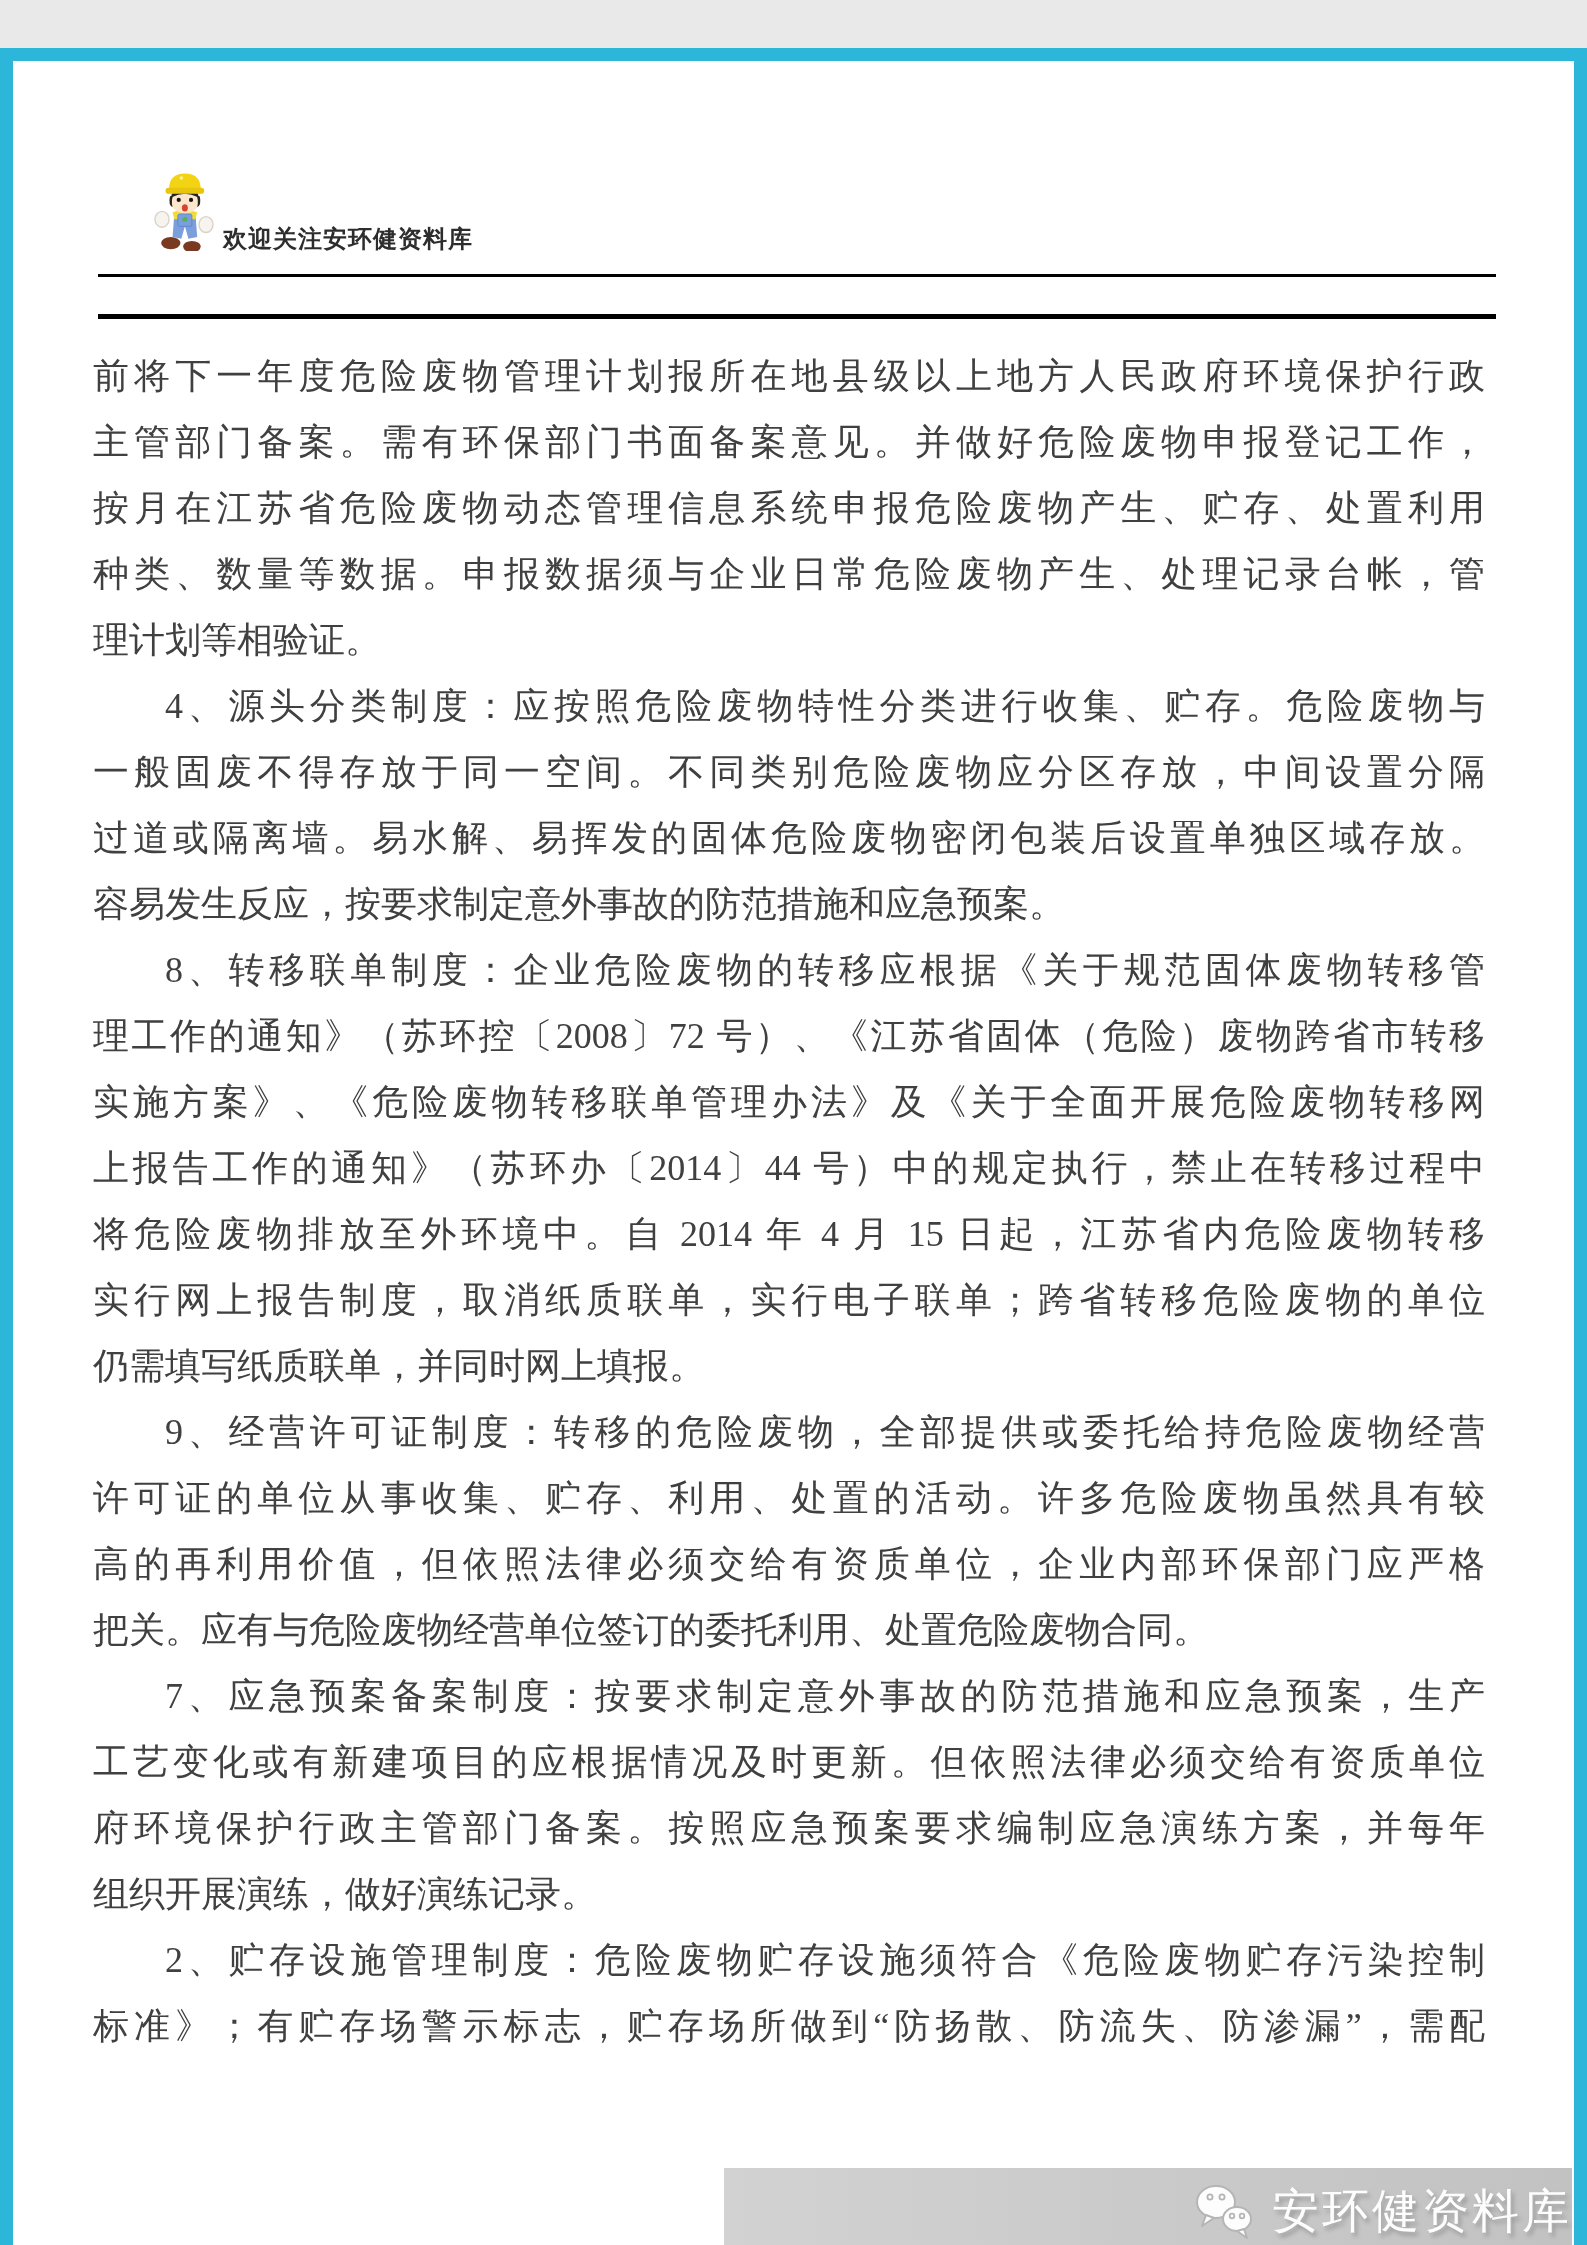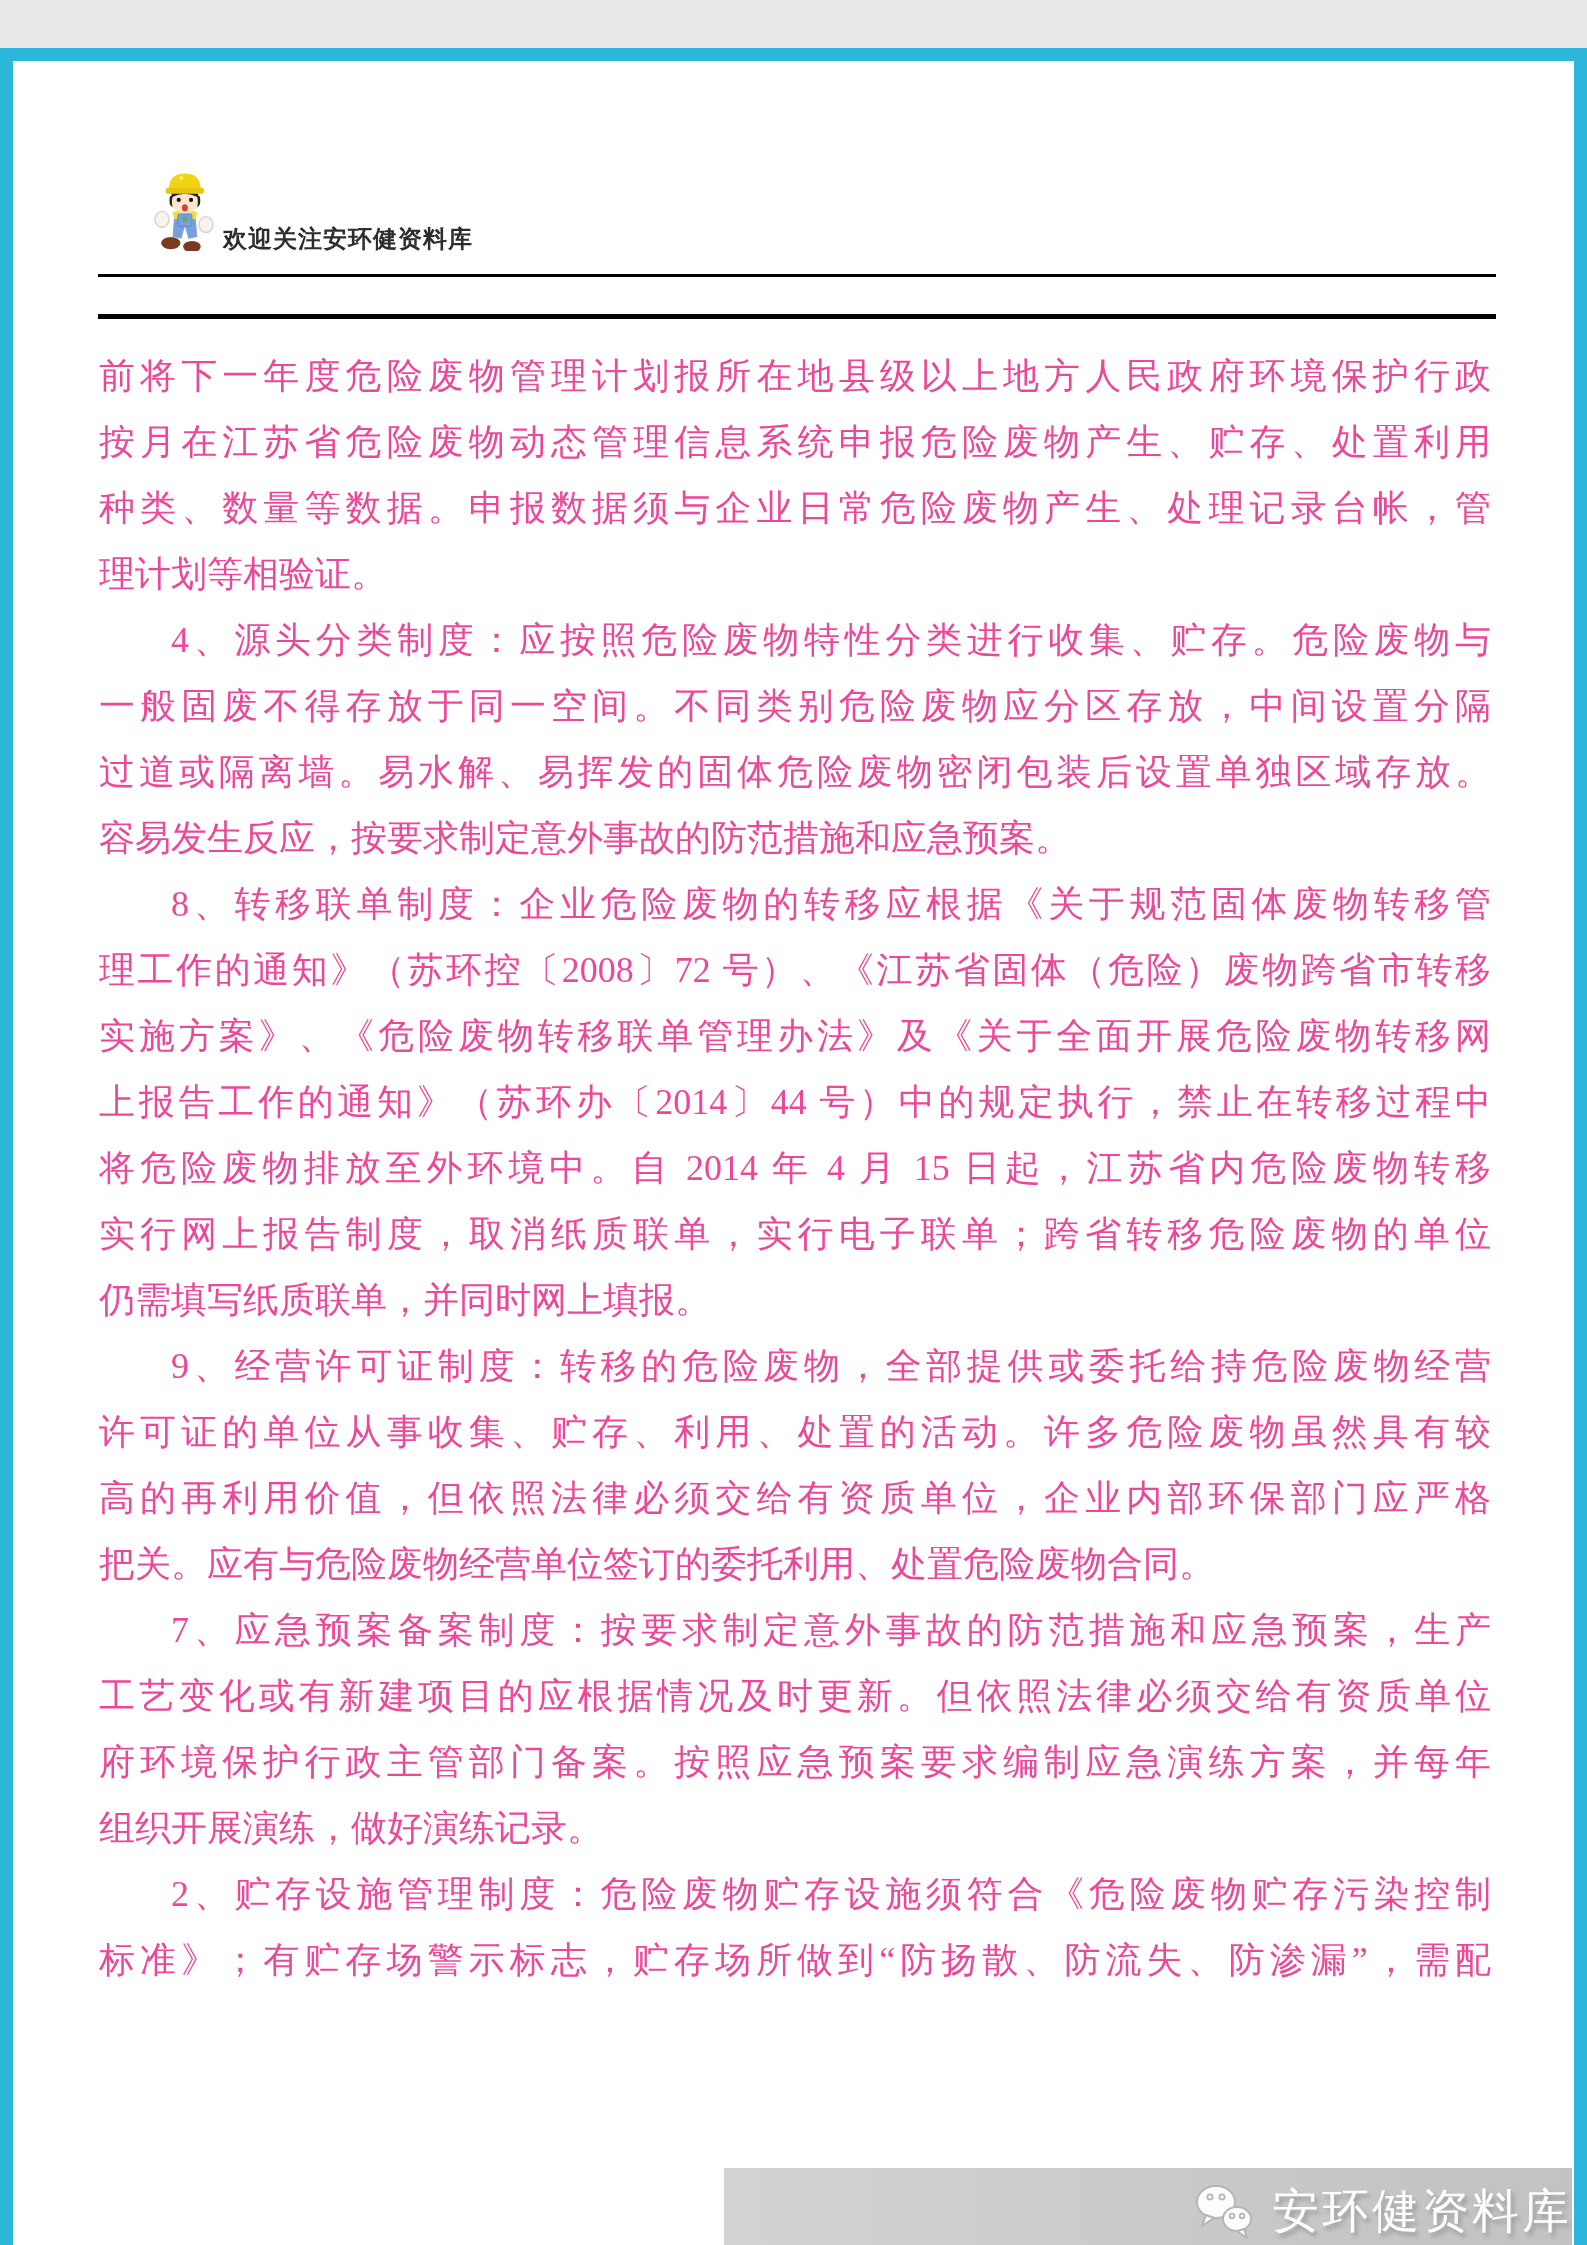"前将下一年度危险废物管理计划报所在地县级以上地方人民政府环境保护行政" .body { color: #ec4899 -> #404040; left: 86px -> 80px }
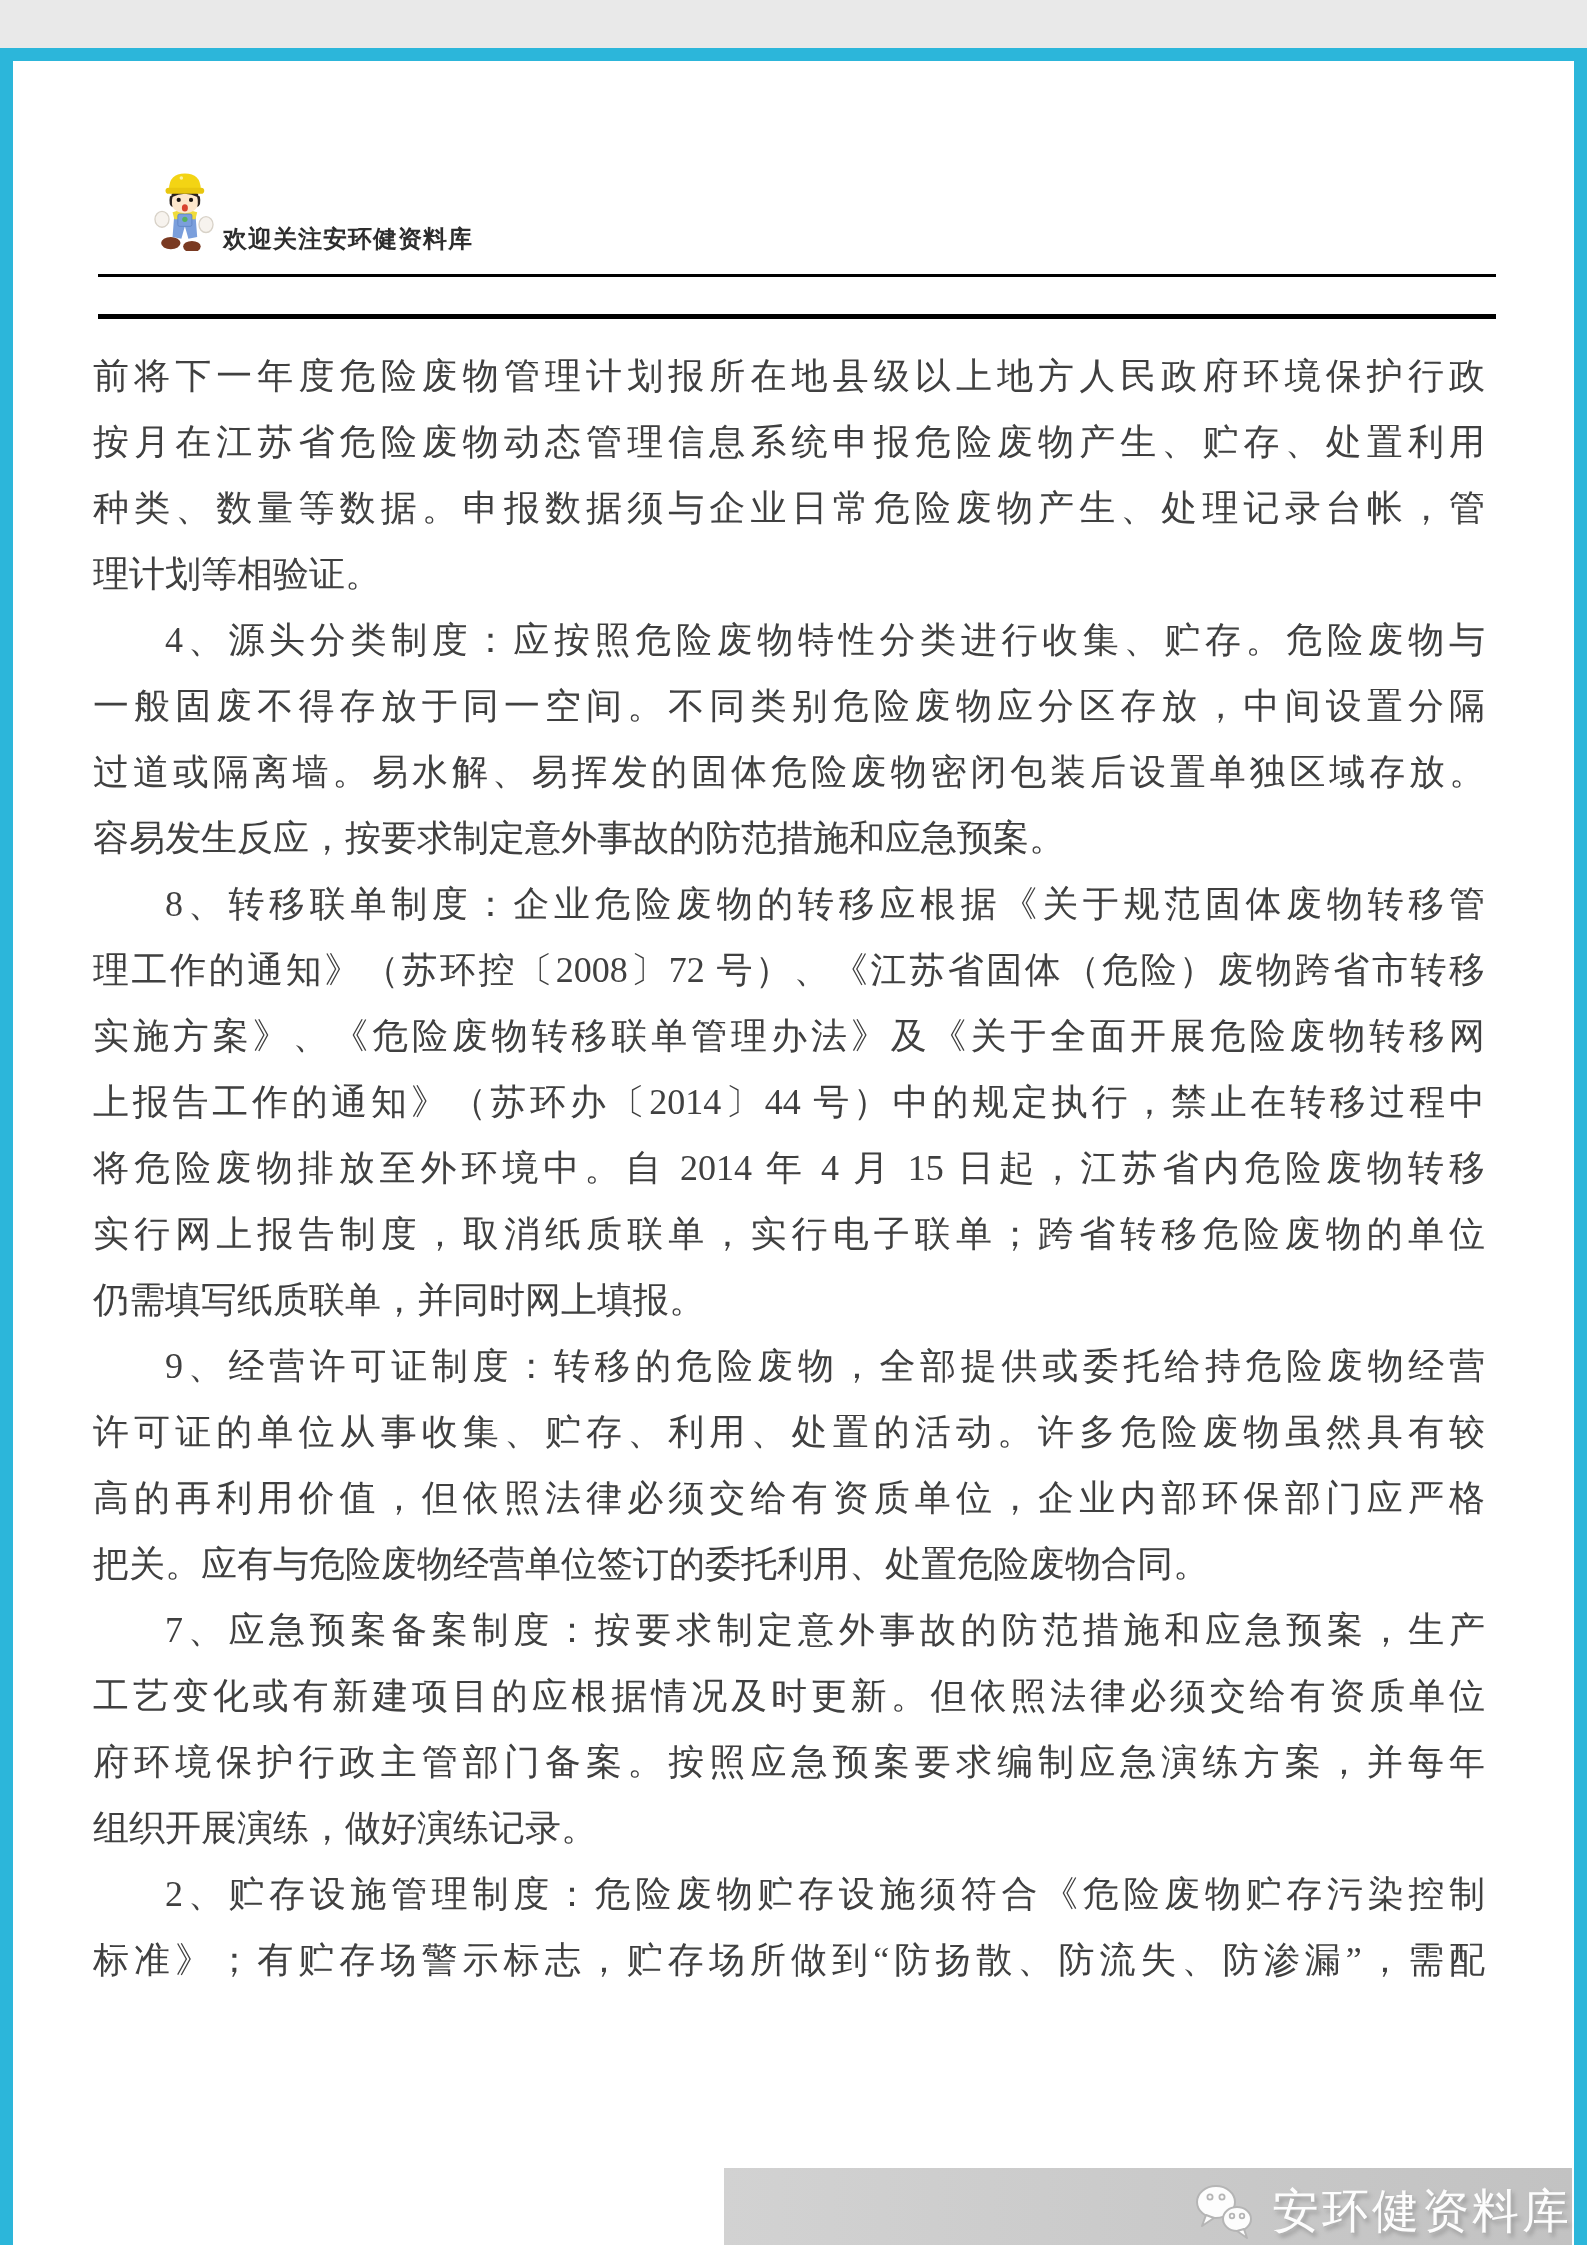"主管部门备案。需有环保部门书面备案意见。并做好危险废物申报登记工作，" div.line { html: none -> <div>主管部门备案。需有环保部门书面备案意见。并做好危险废物申报登记工作，</div> }
